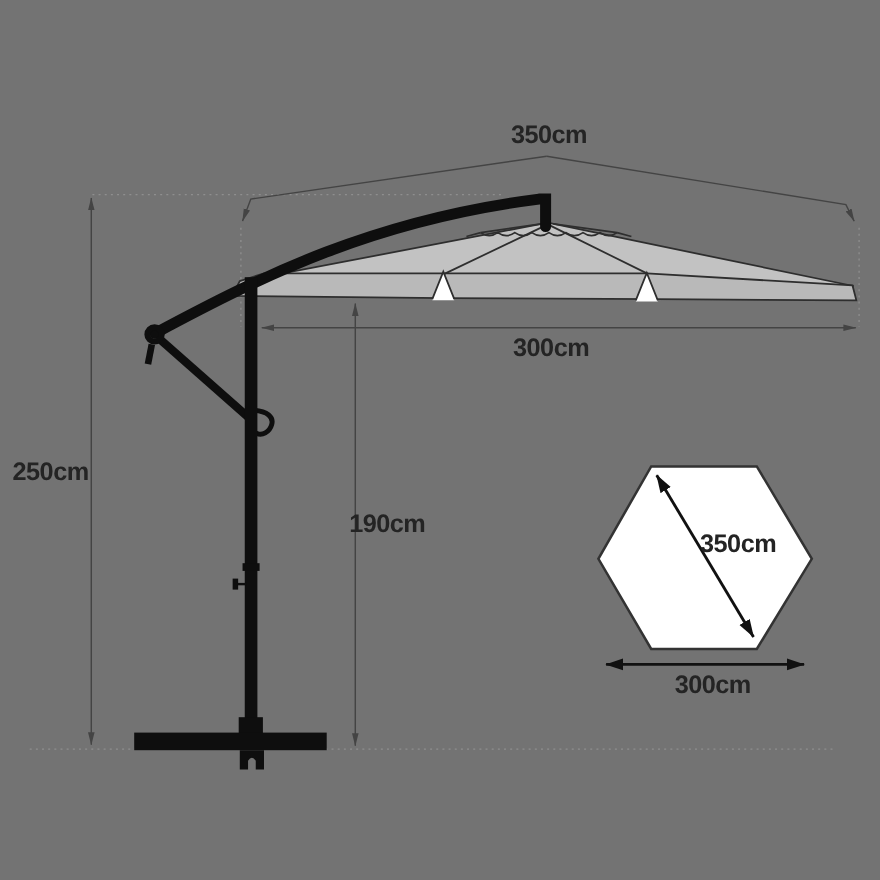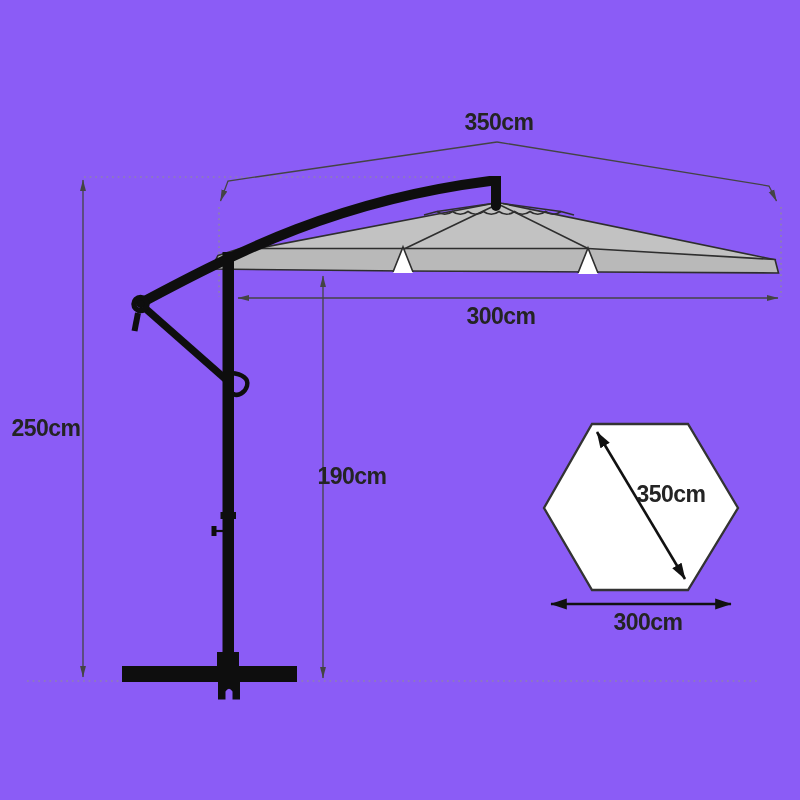"350cm" .stage { background: #8b5cf6 -> #737373 }
